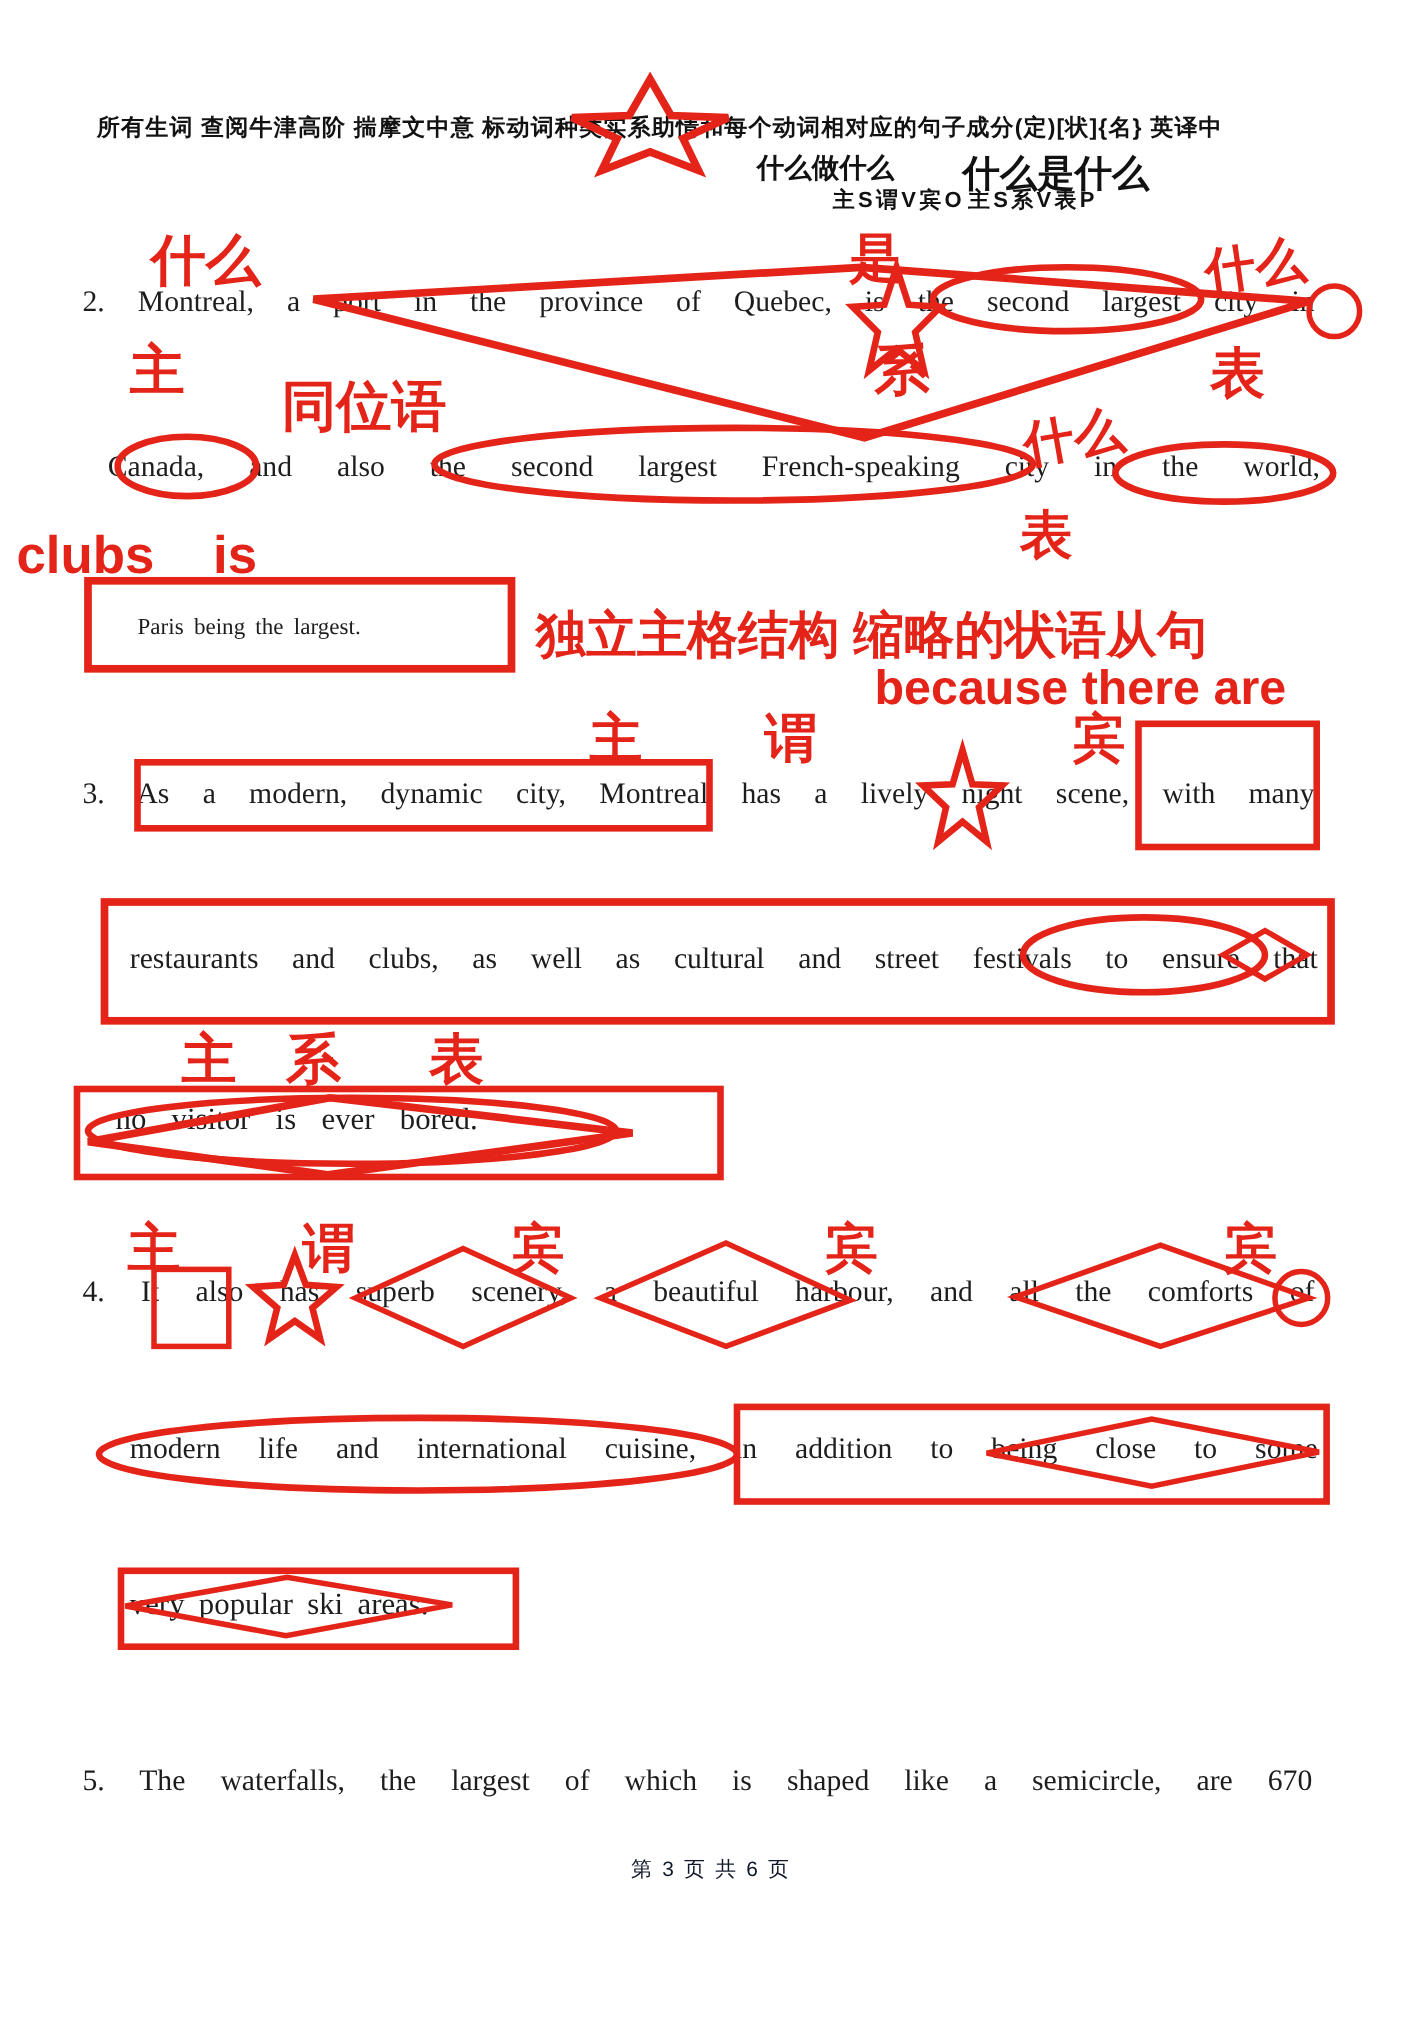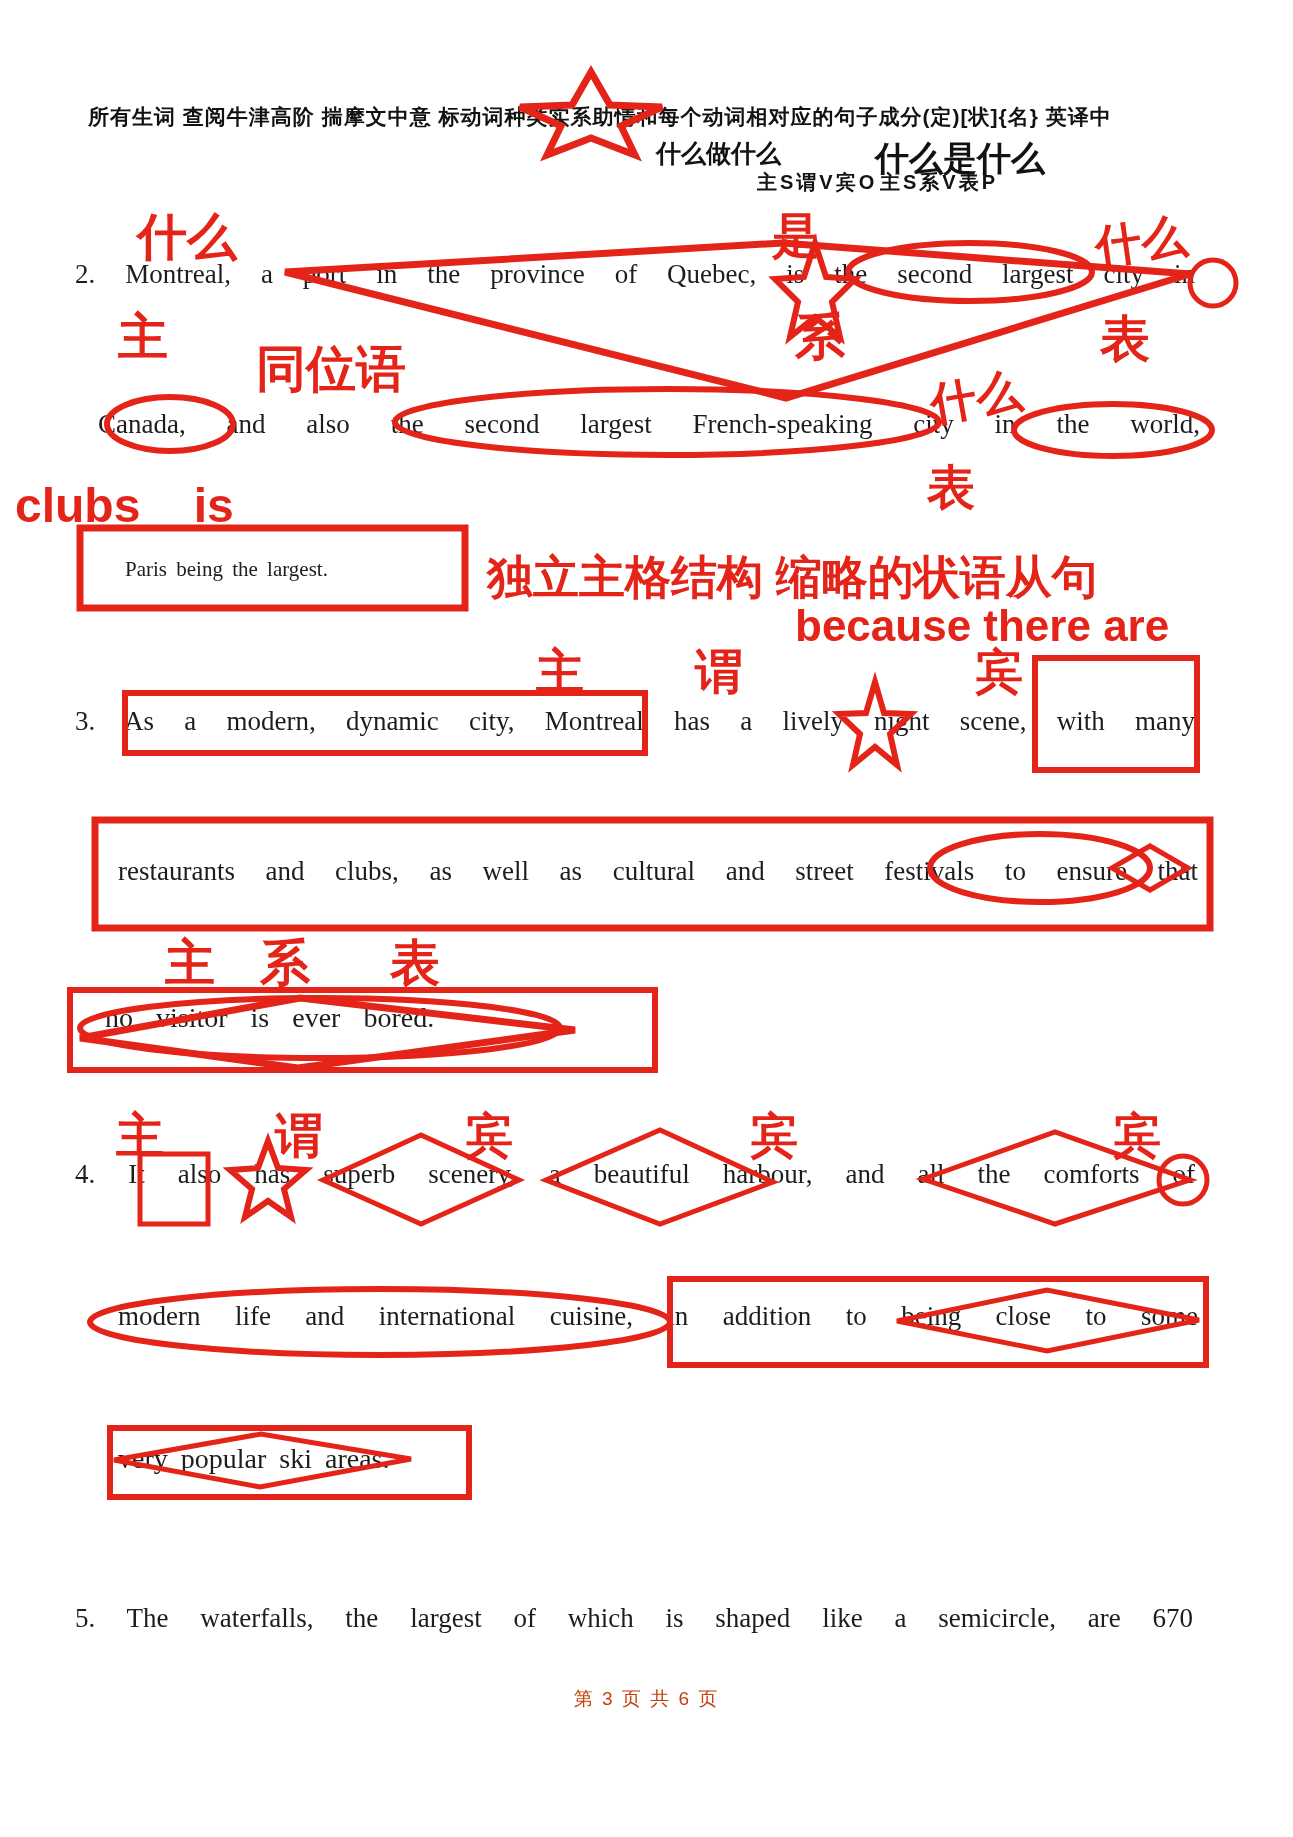"什么做什么" div.abs { left: 656px -> 688px }
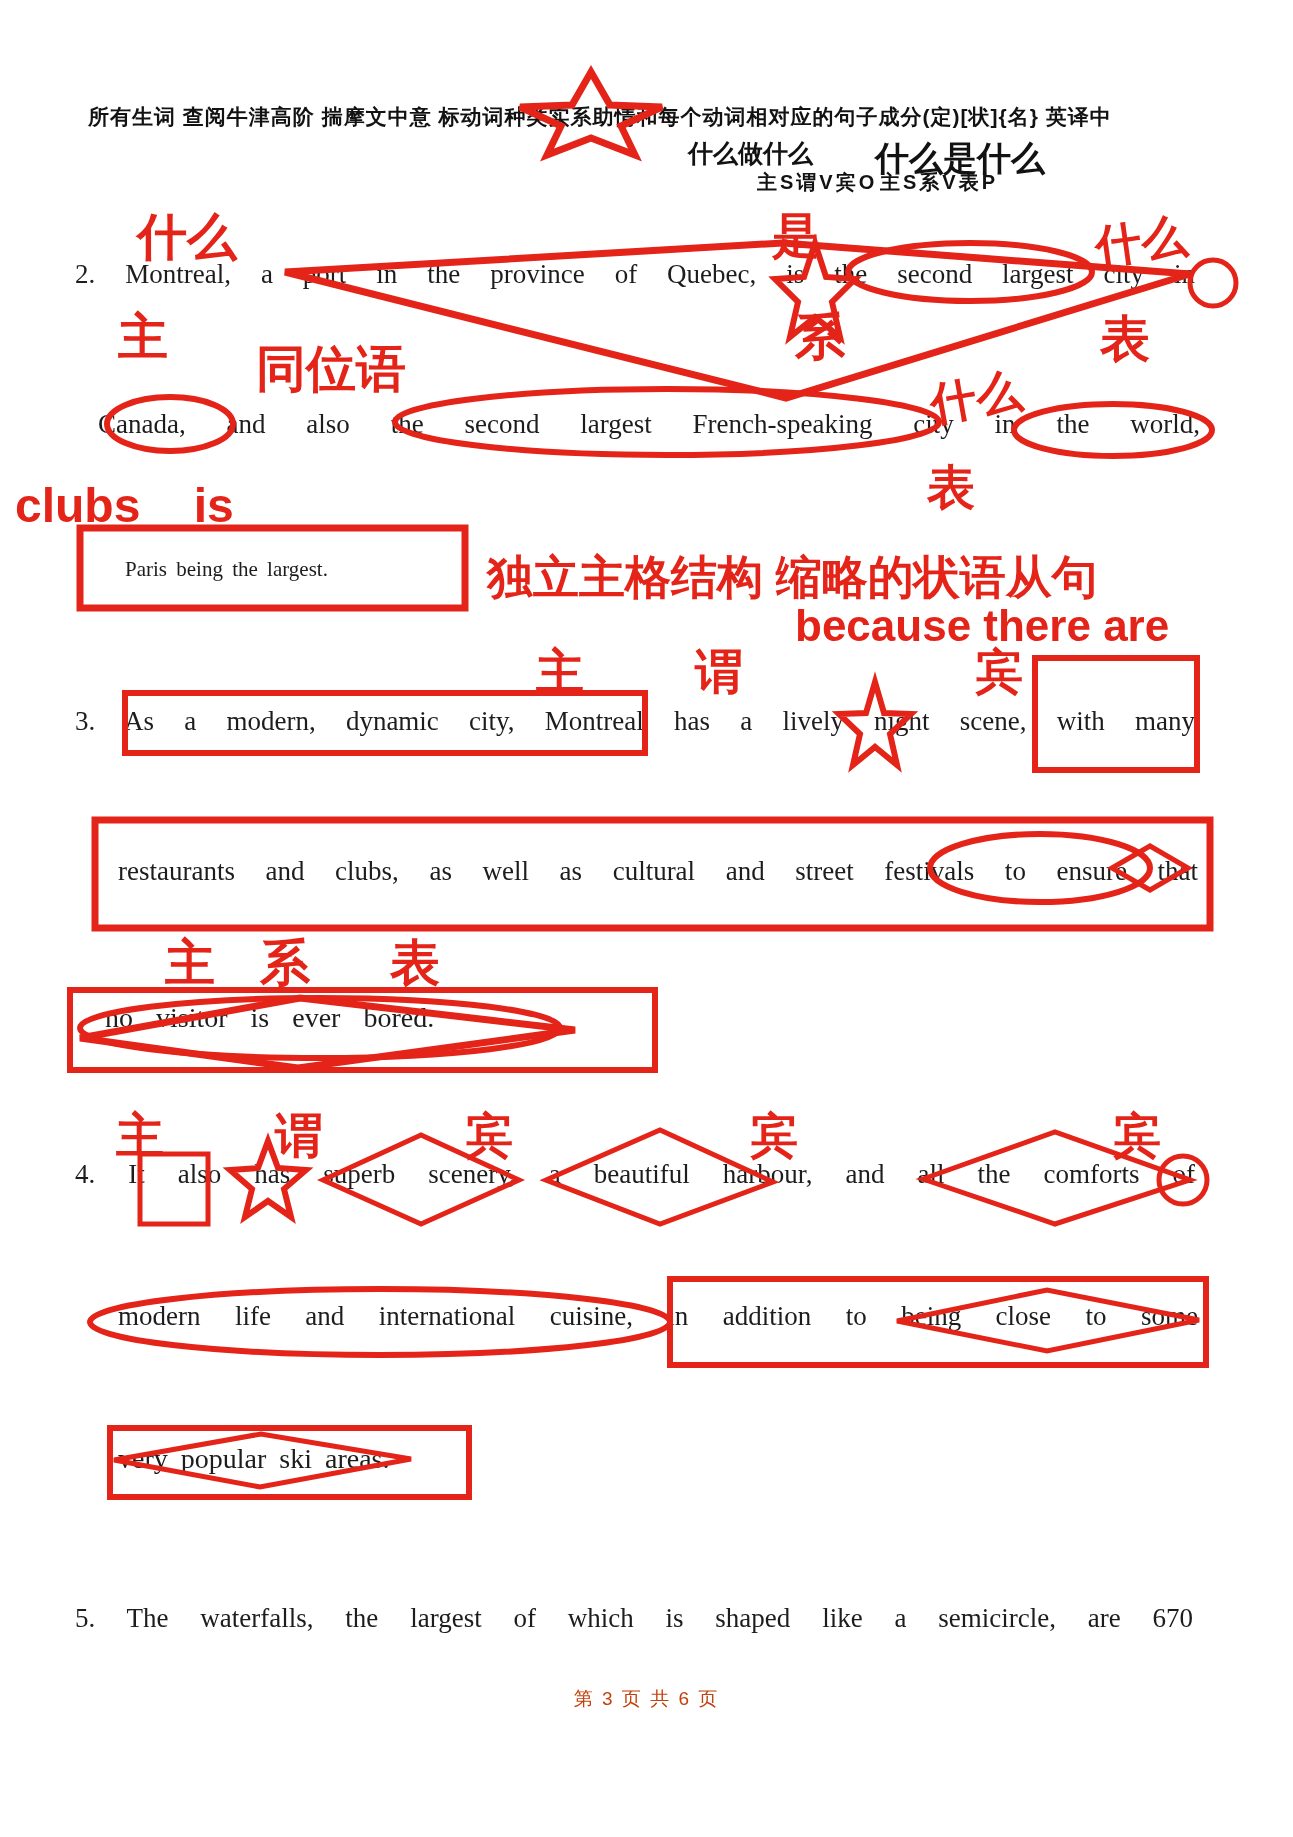"第 3 页 共 6" .footer { color: #c2410c -> #0f172a }
